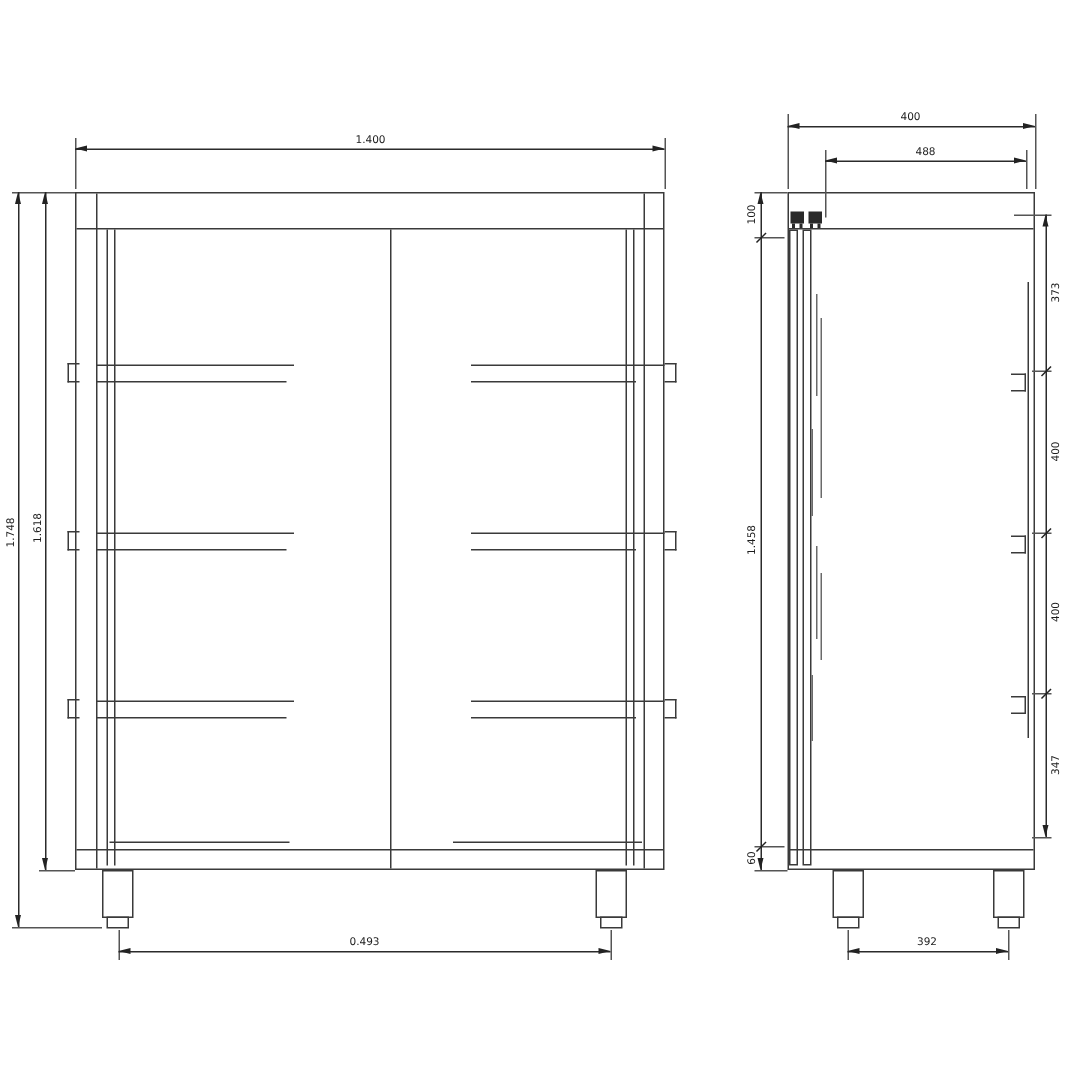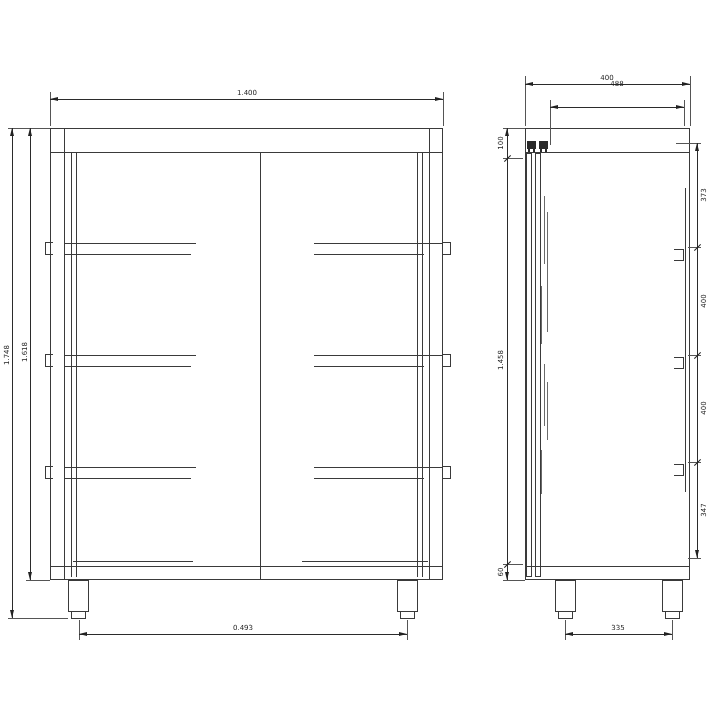"488" span.lbl { top: 84px -> 101px }
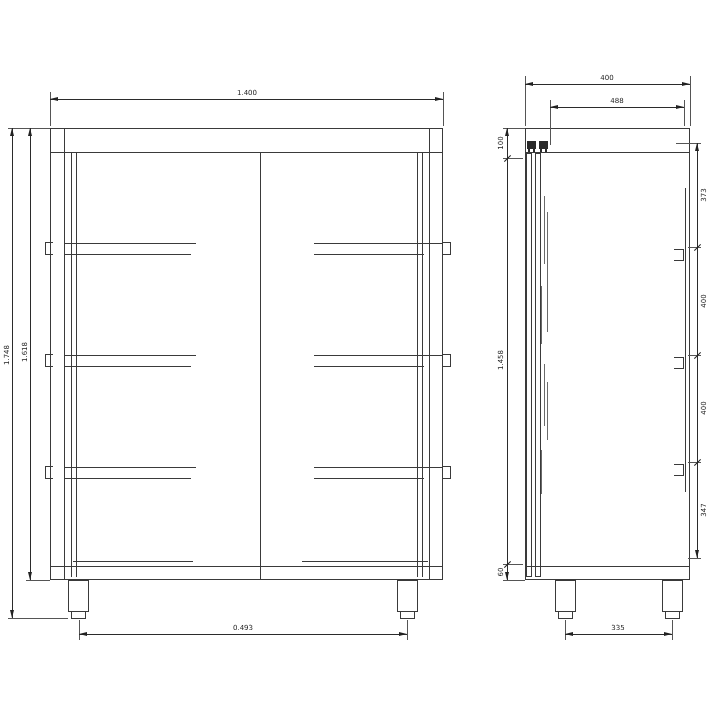"335" span.lbl { text: 335 -> 392 }
